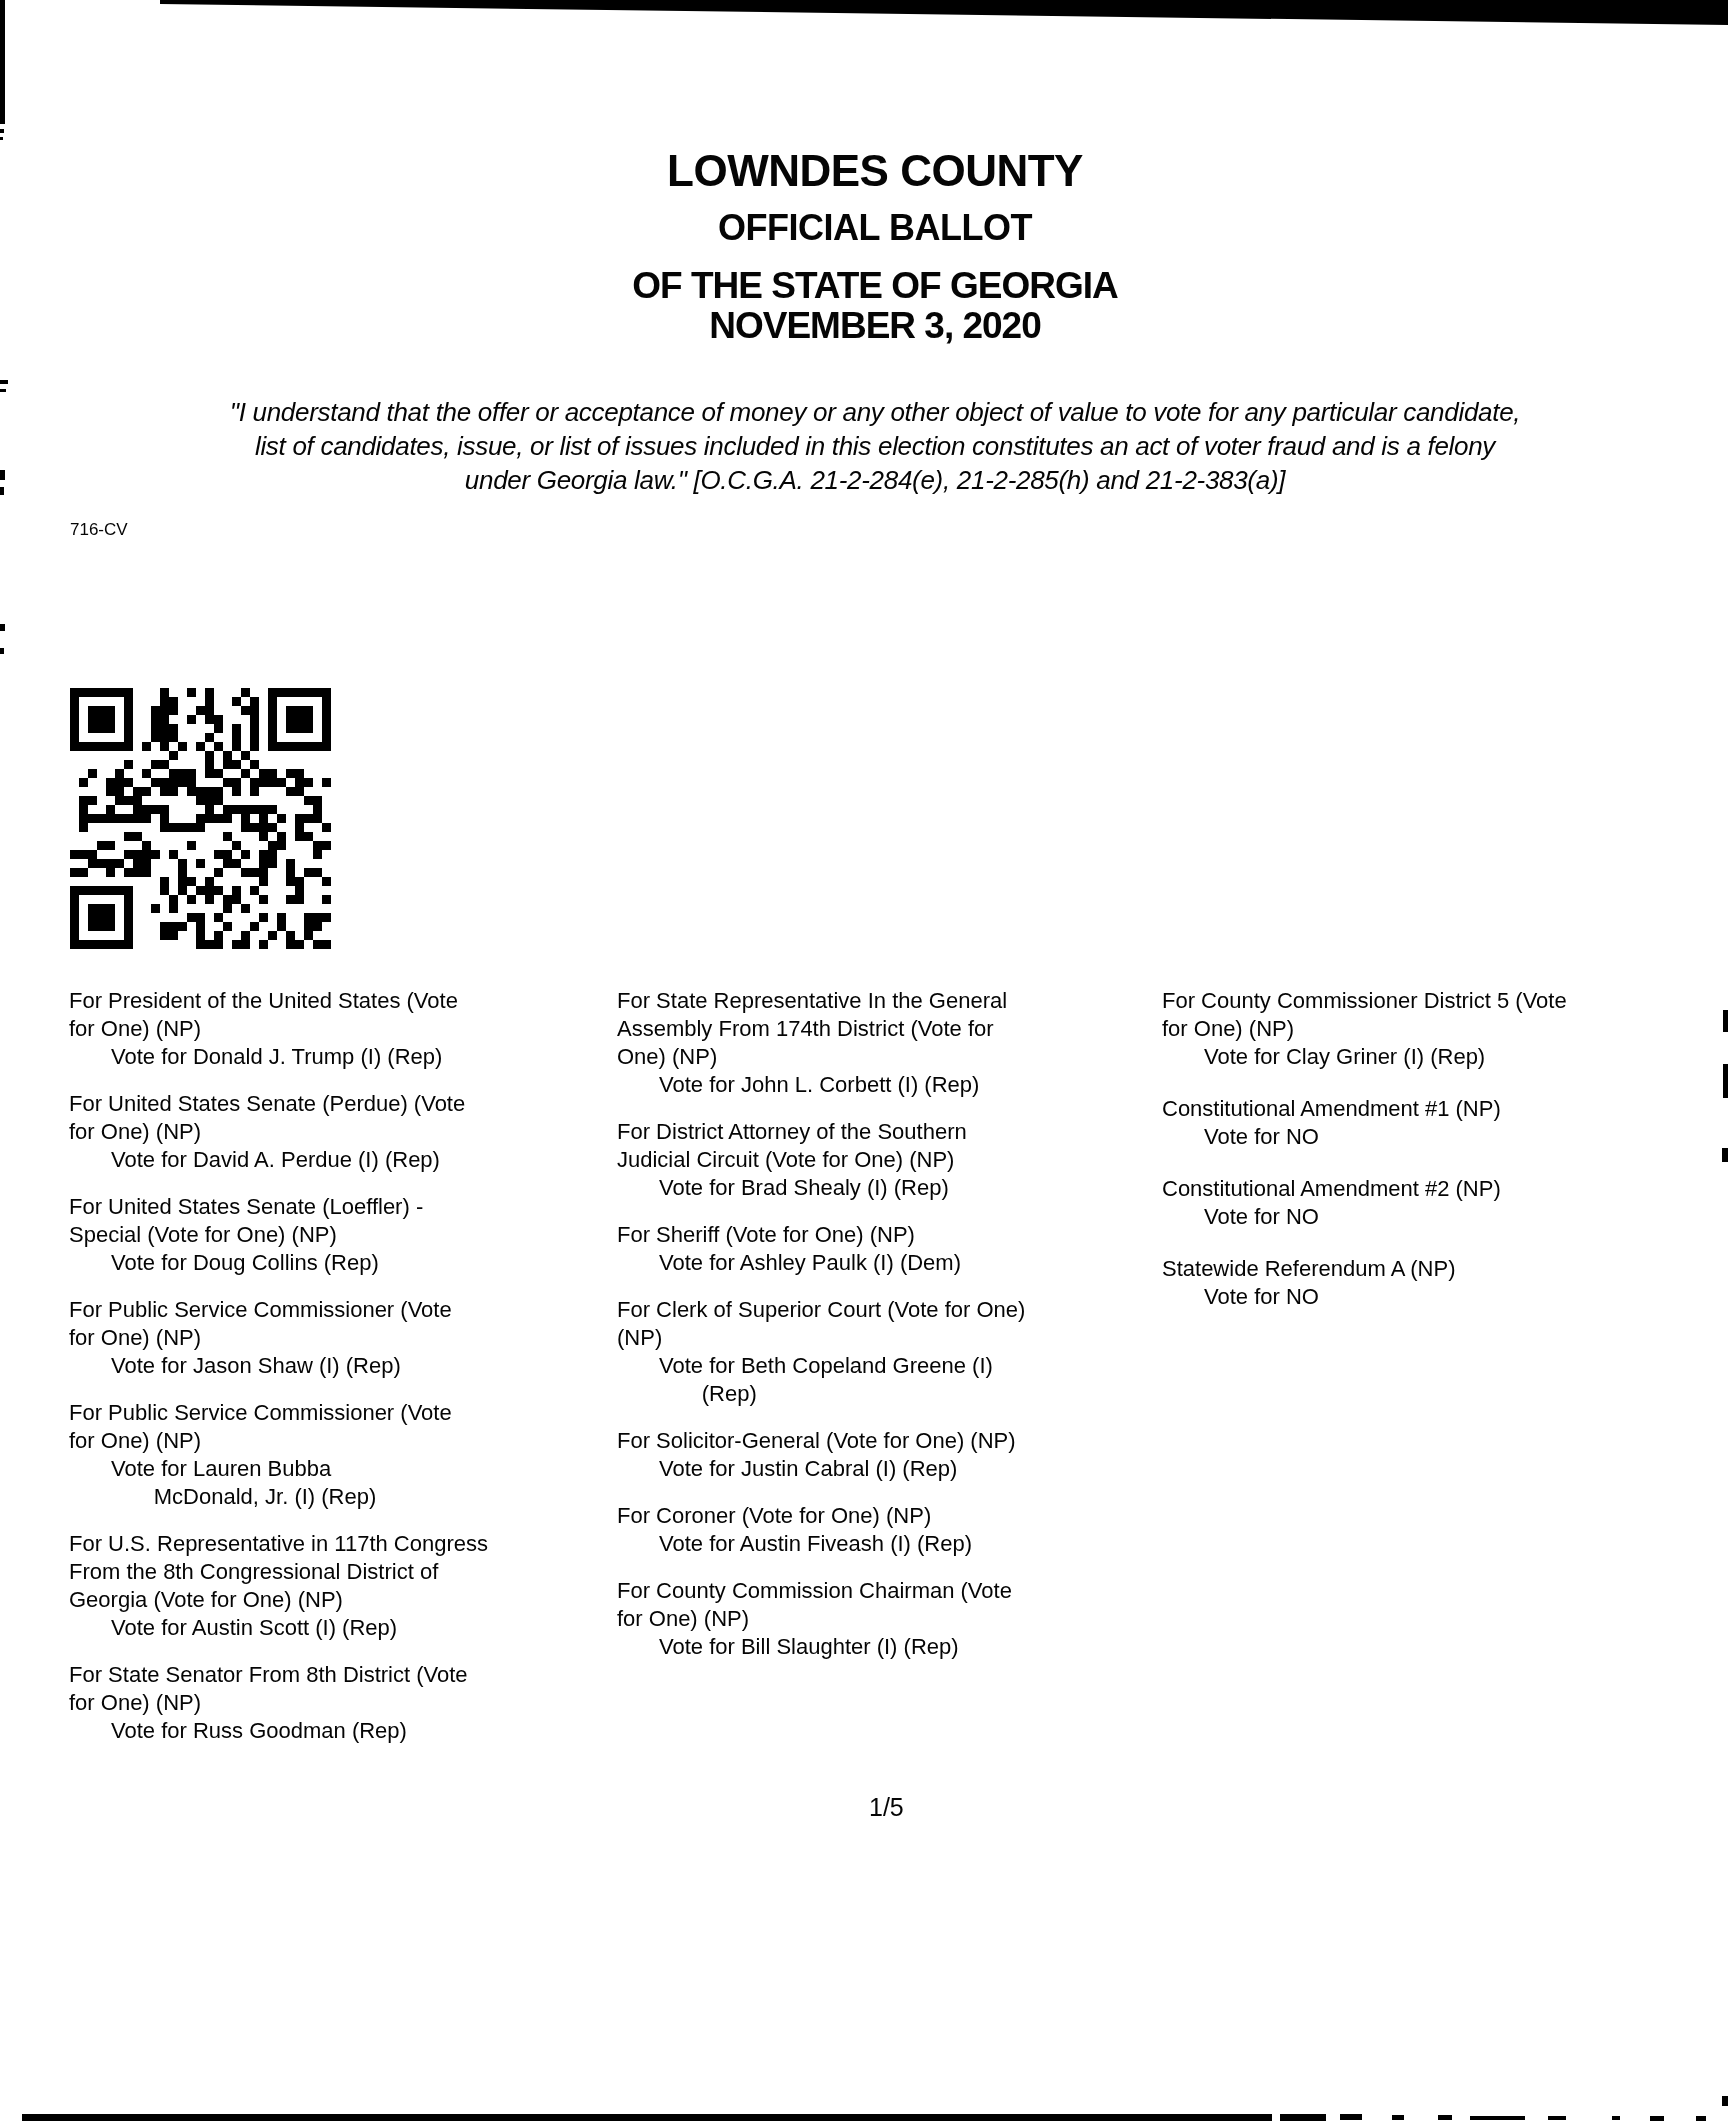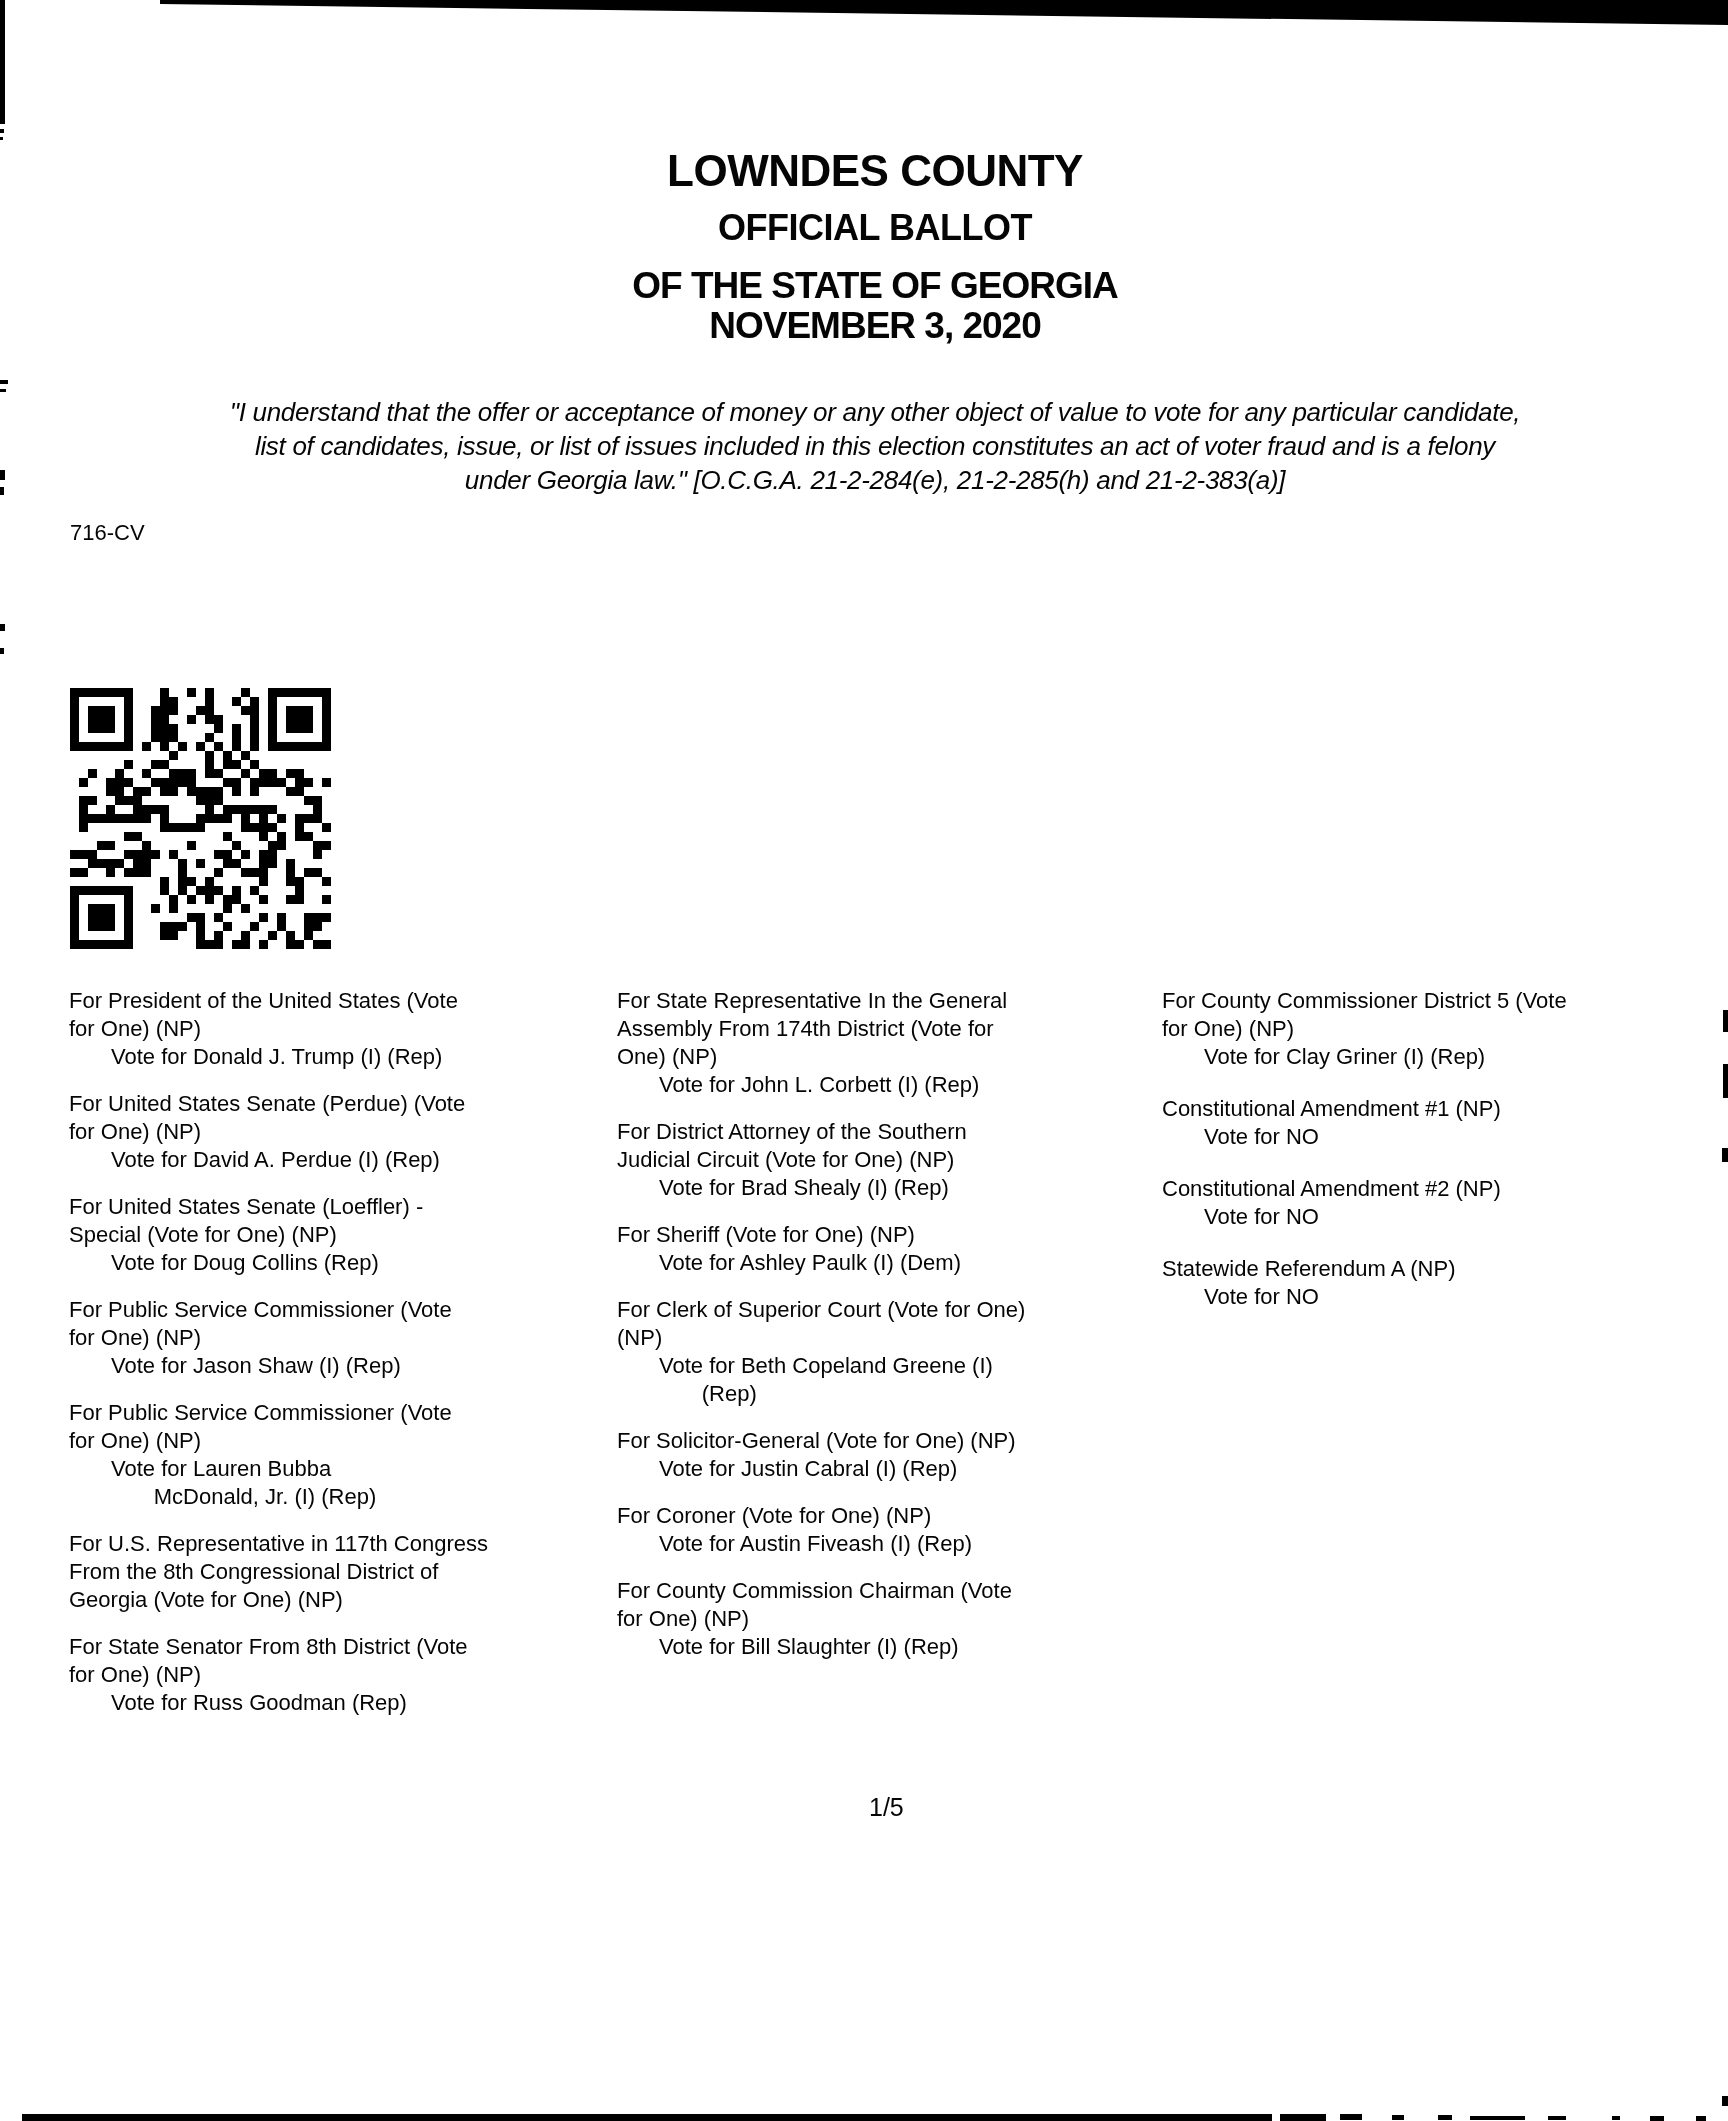"716-CV" #ballot-code { font-size: 22px -> 17px }
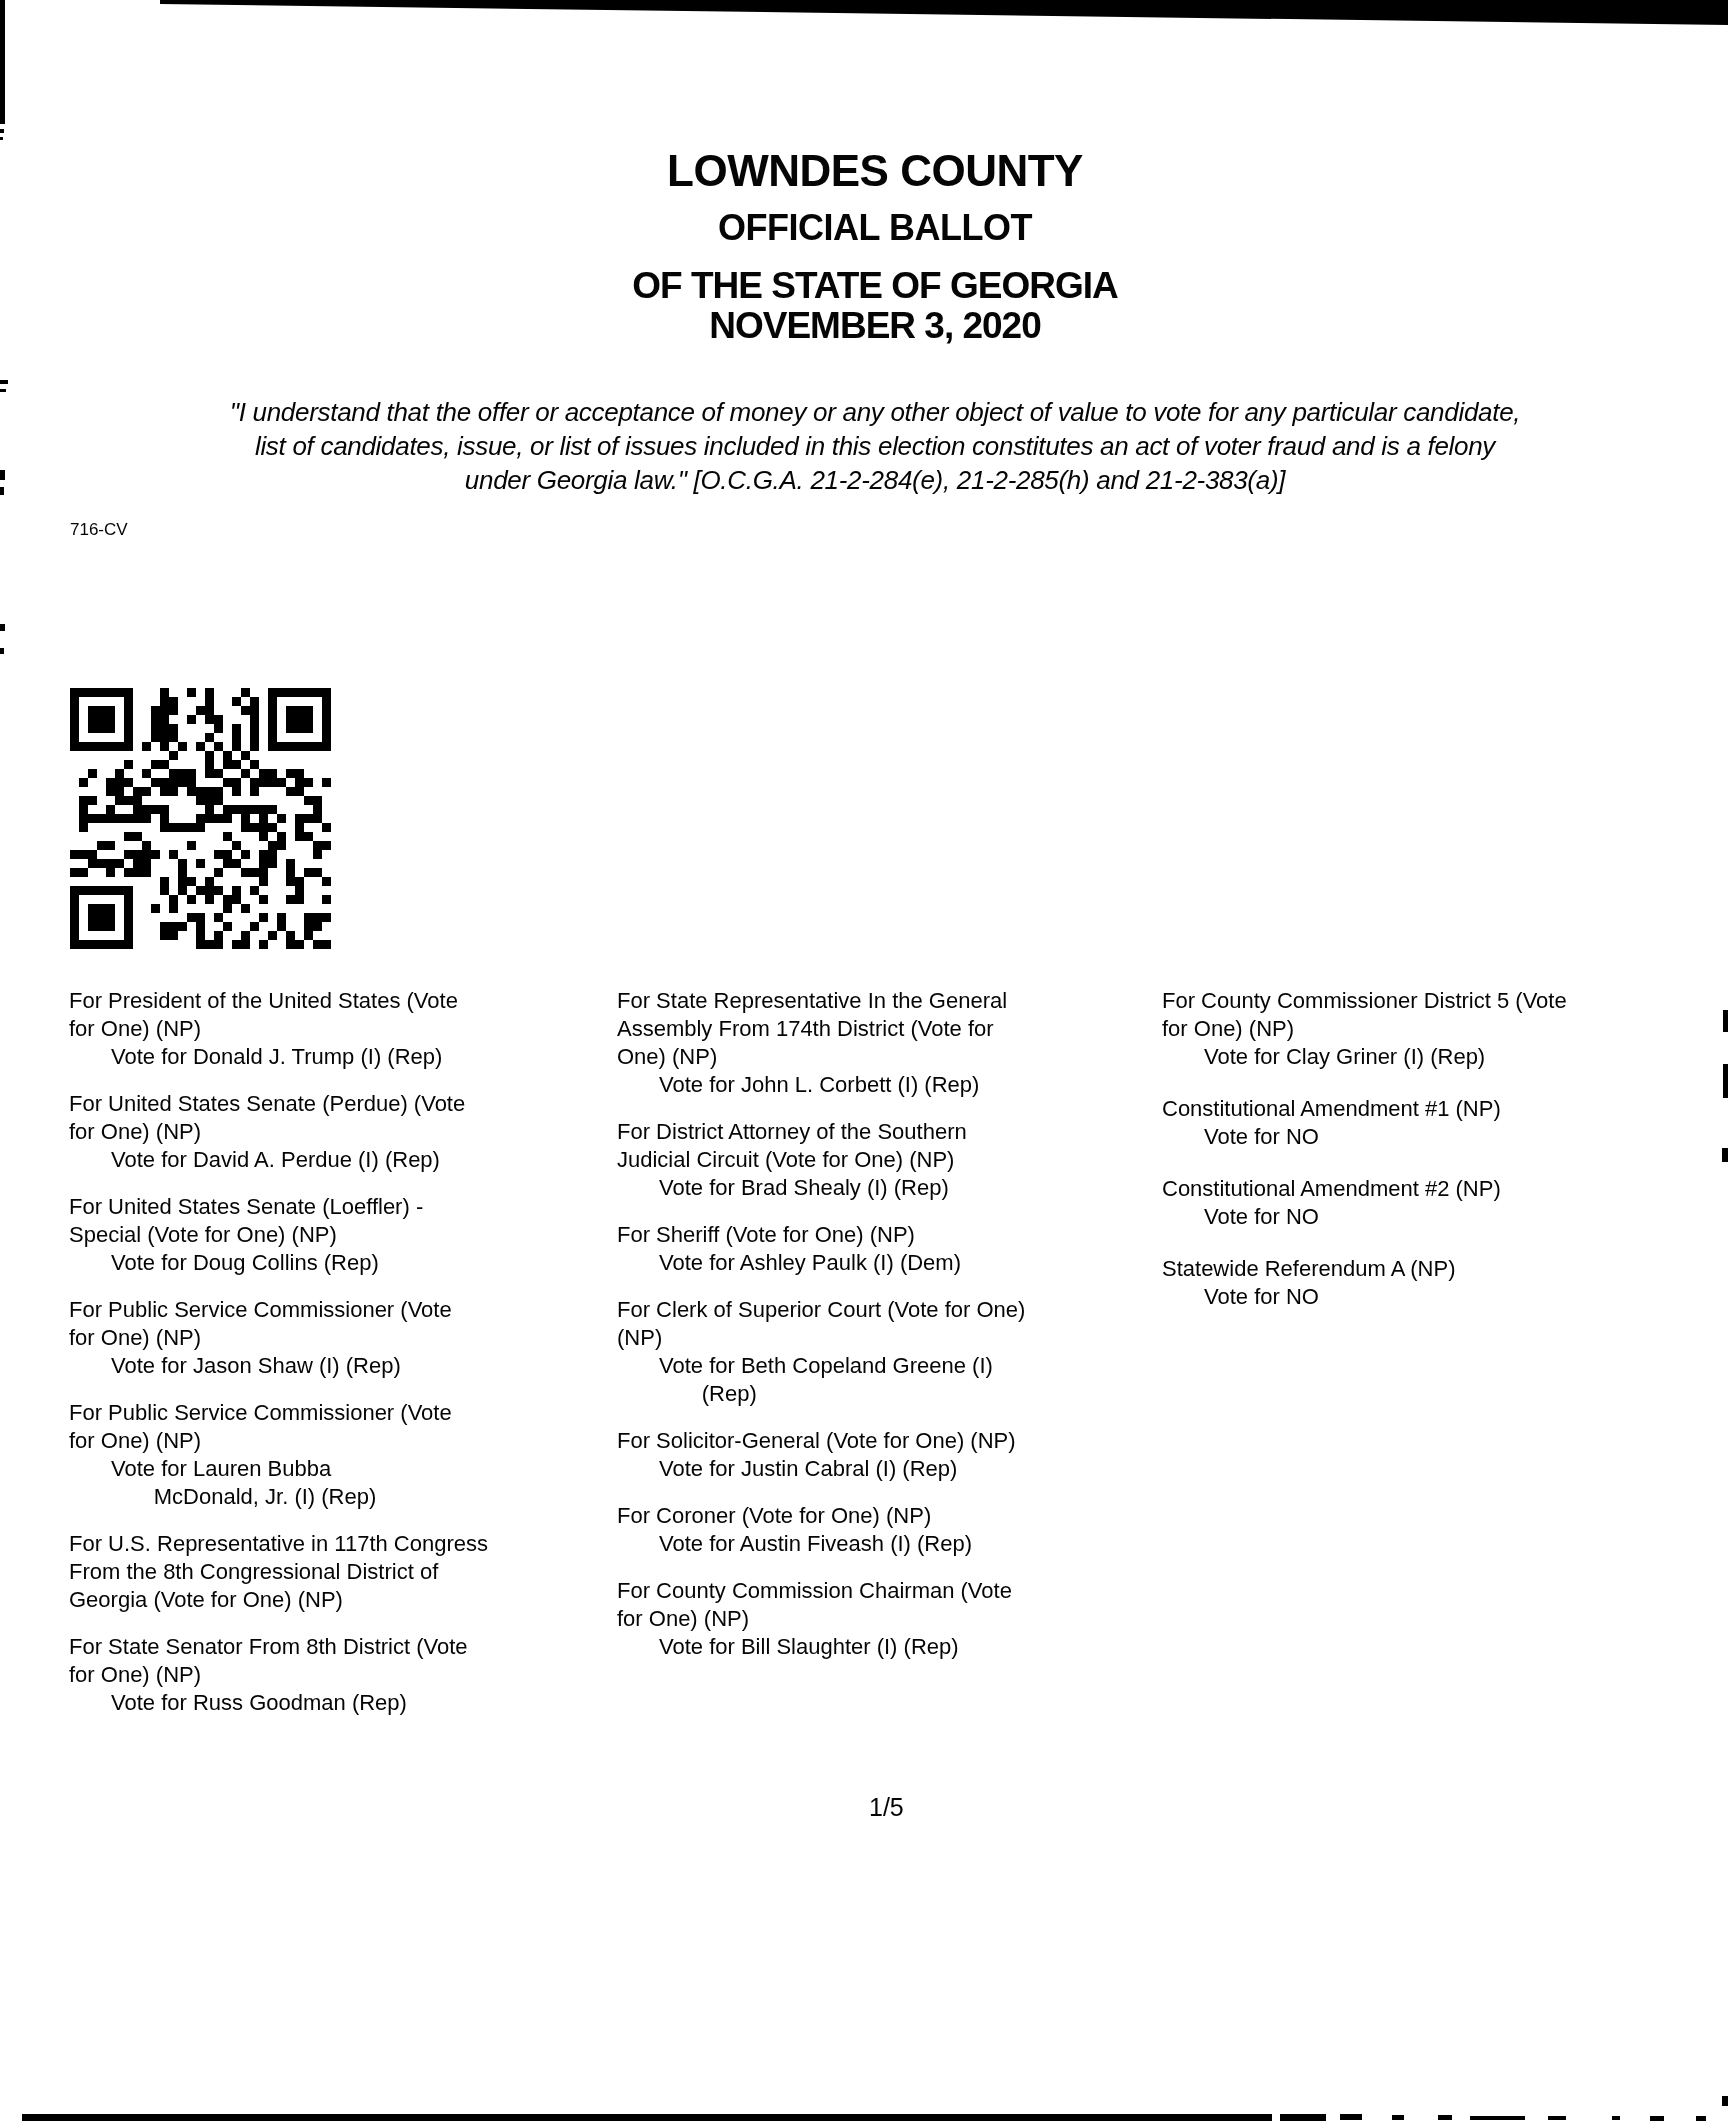"Vote for Austin Scott (I)" div.selection { html: none -> <div>Vote for Austin Scott (I) (Rep)</div> }
